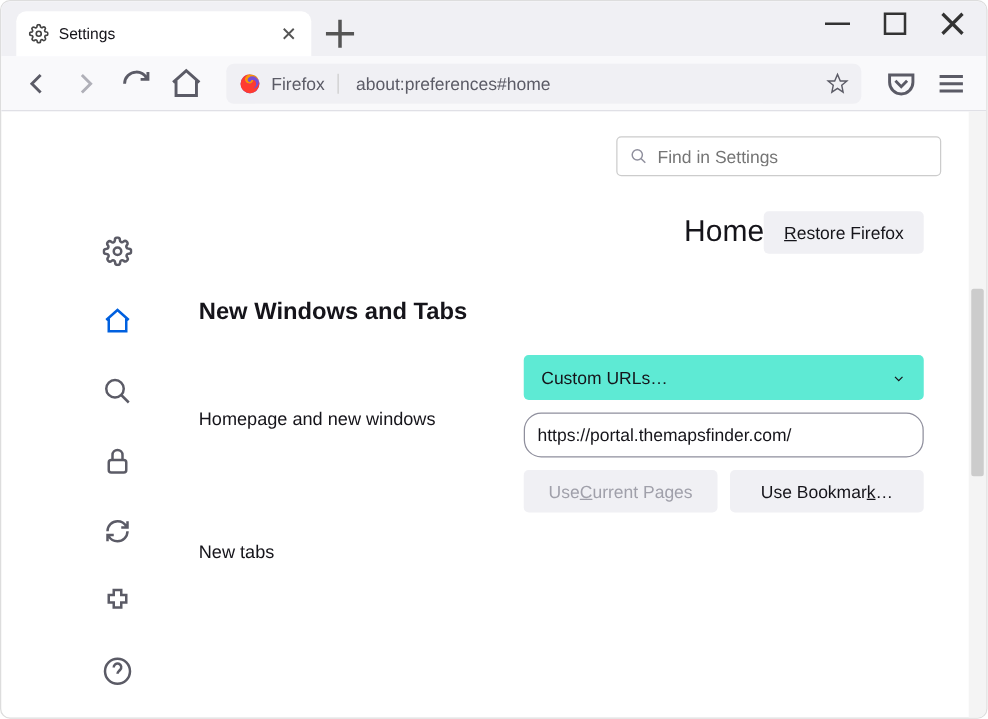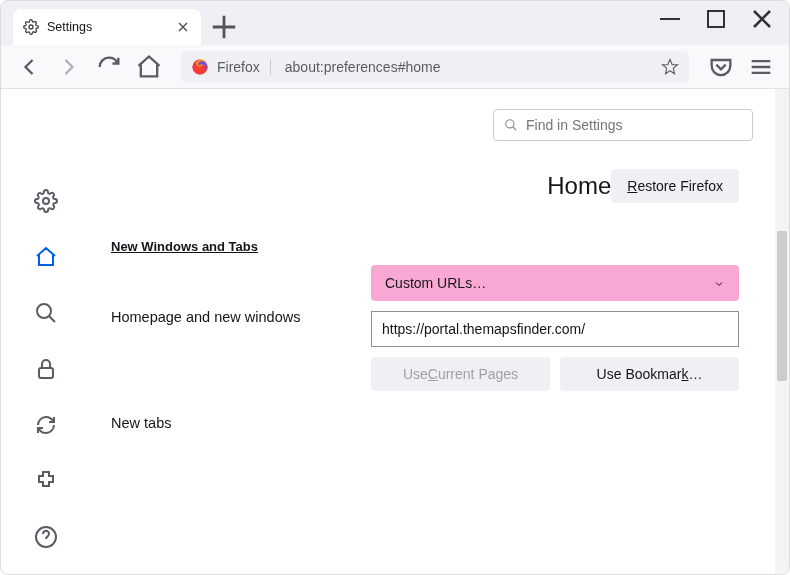"Settings" .tab { width: 188px -> 236px }
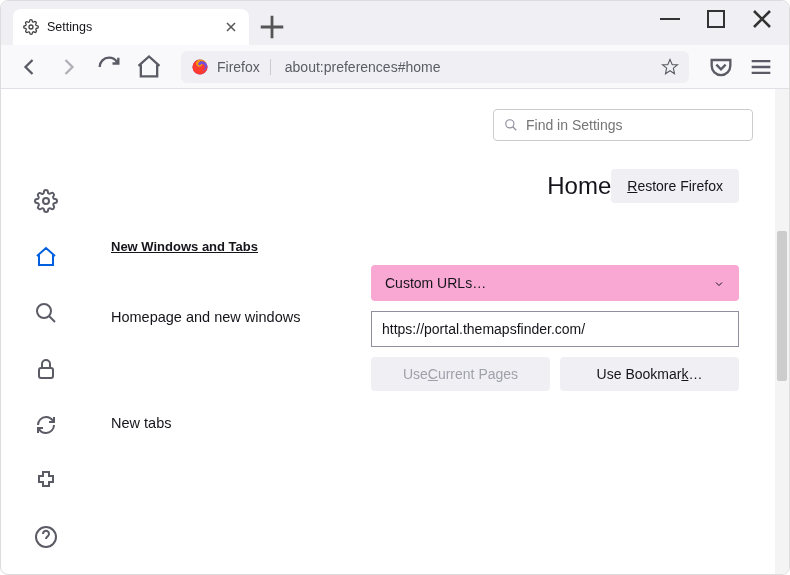"Find in Settings" .content-wrap { padding-left: none -> 48px }
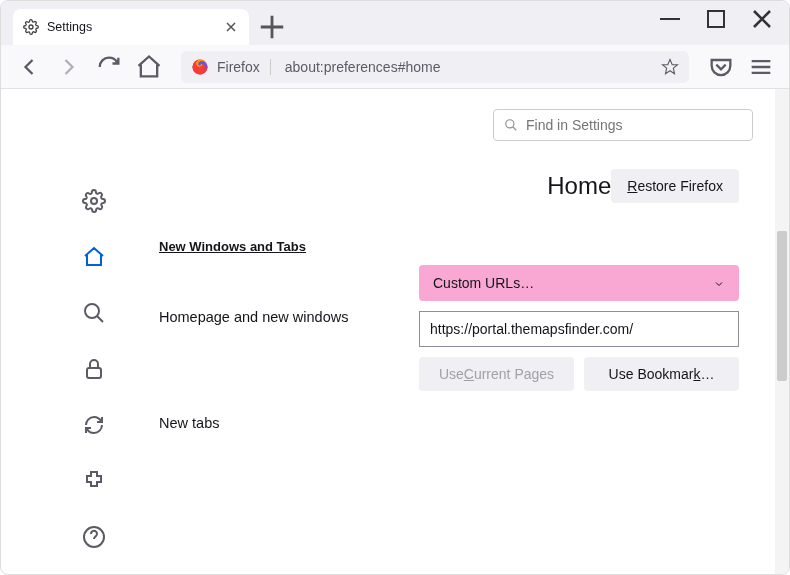"New Windows and Tabs" .section-h { font-size: 13px -> 19px; margin-bottom: 11px -> 23px; text-decoration: underline -> none }
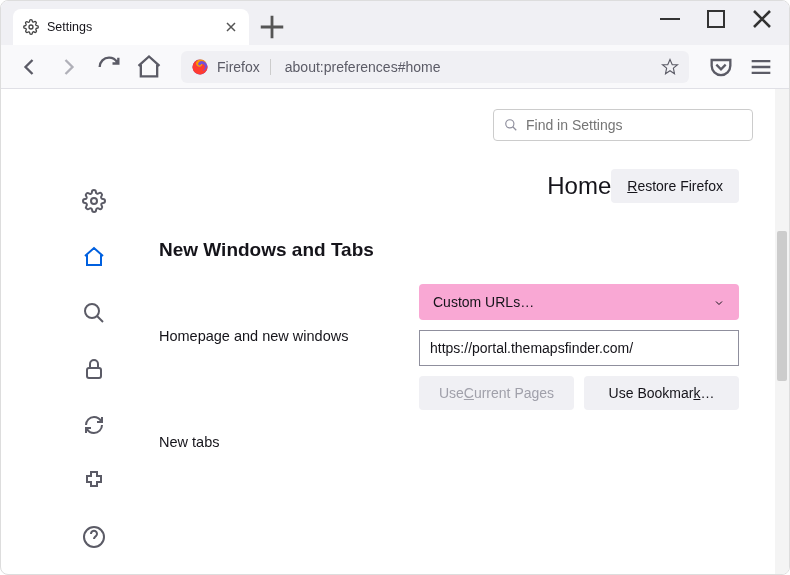"Custom URLs…" .dropdown { background: #f9a8d4 -> #5eead4 }
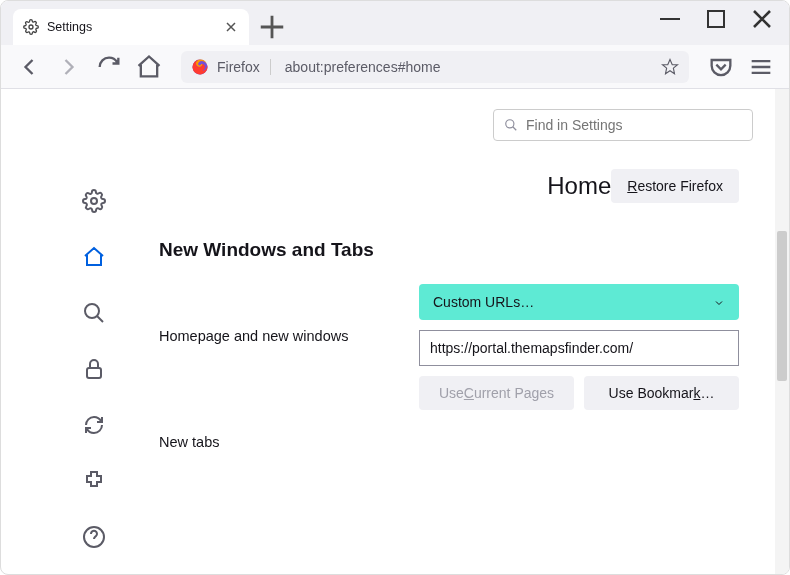"https://portal.themapsfinder.com/" .txtinput { border-radius: 0 -> 14px }
